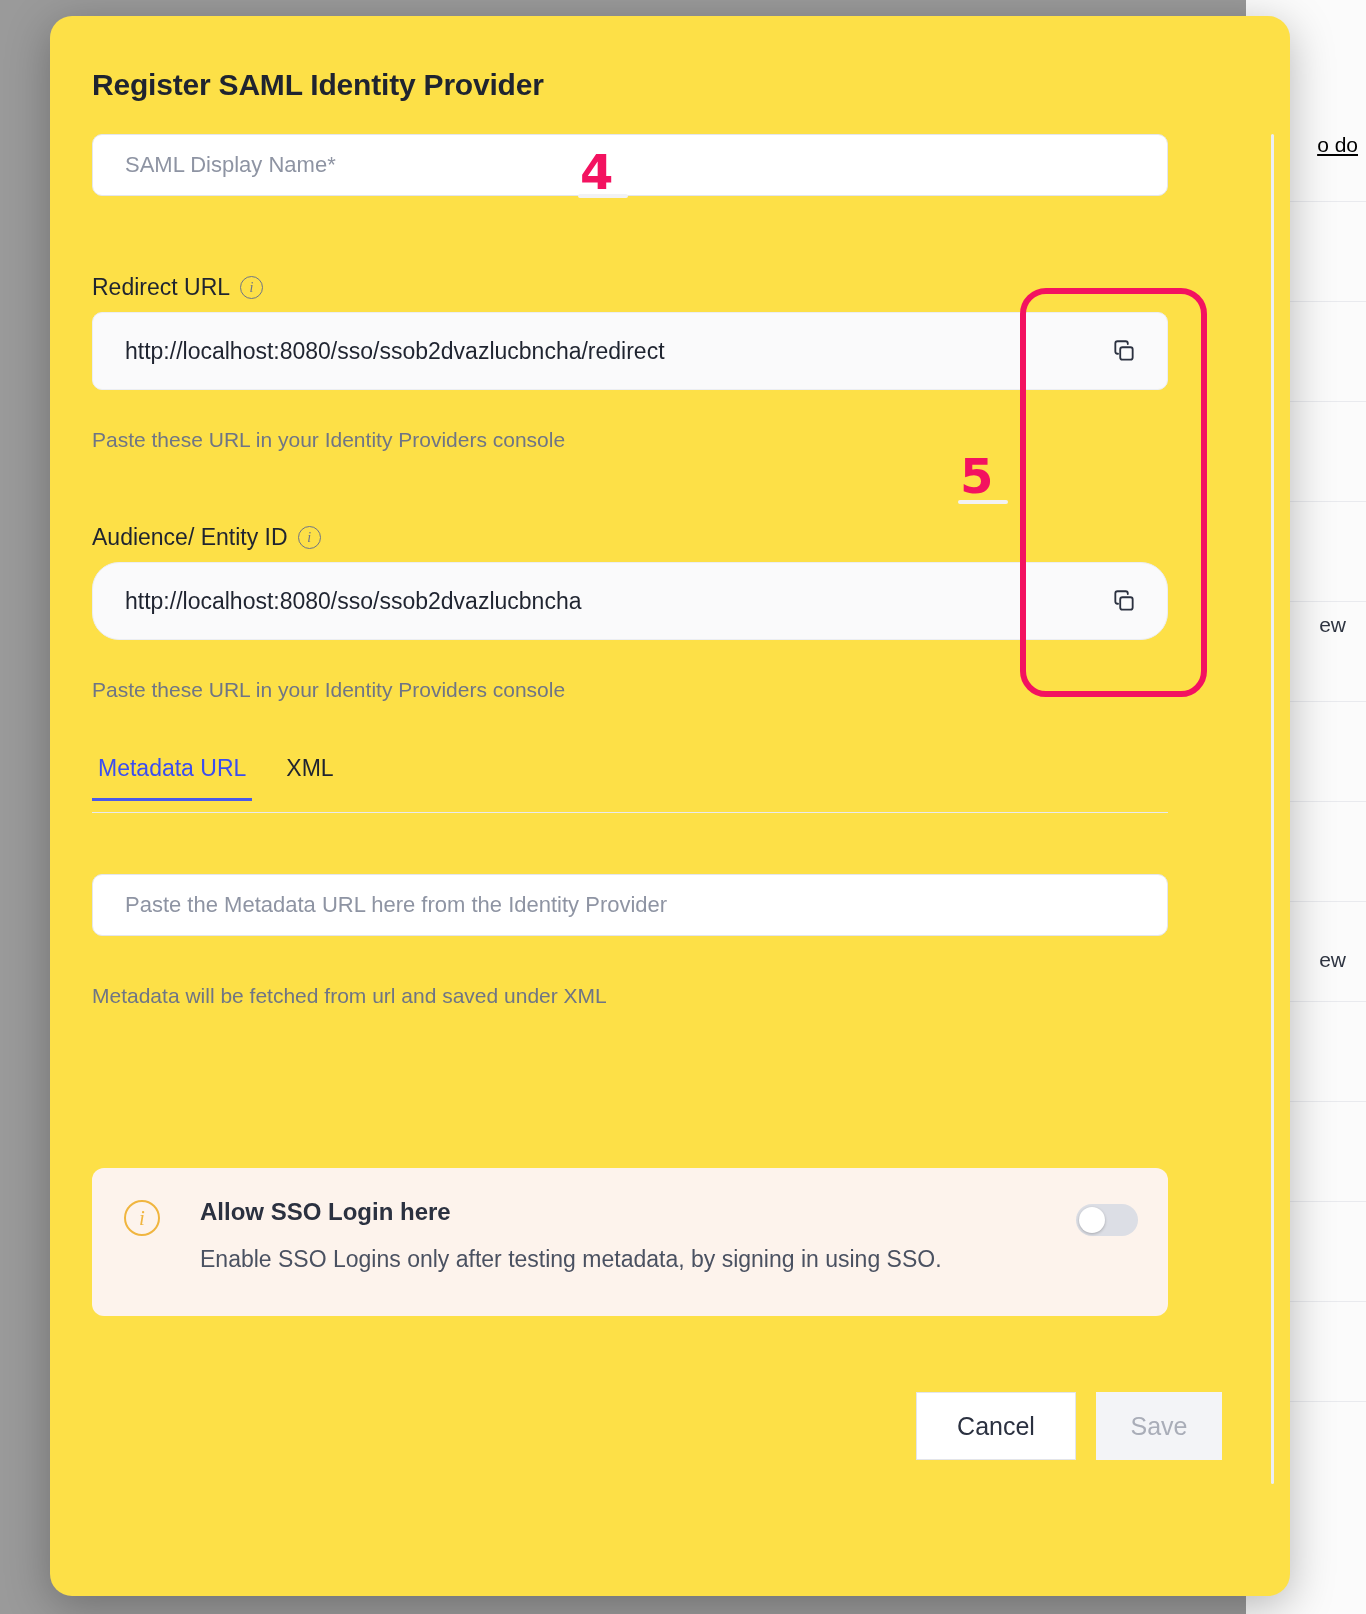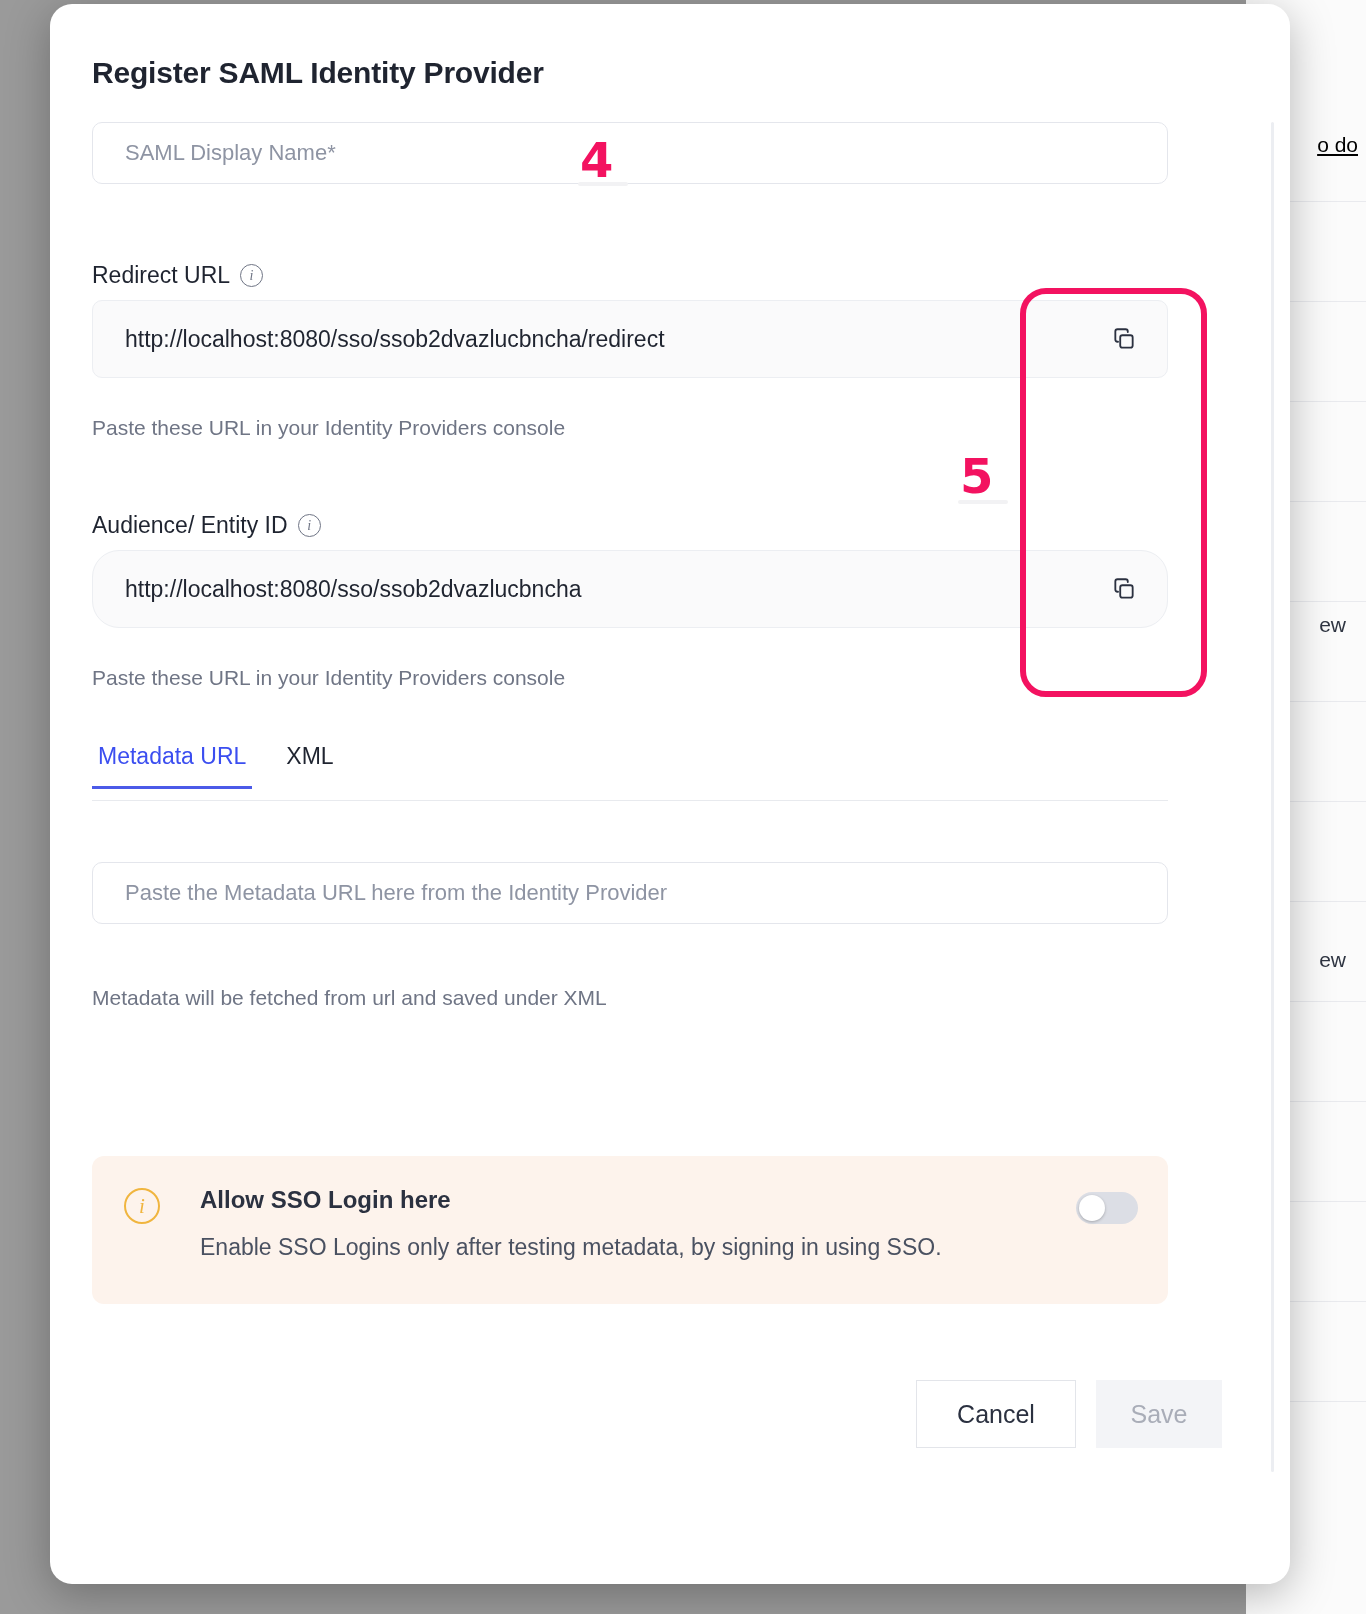"Register SAML Identity Provider" .modal { background: #ffffff -> #fde047; top: 4px -> 16px }
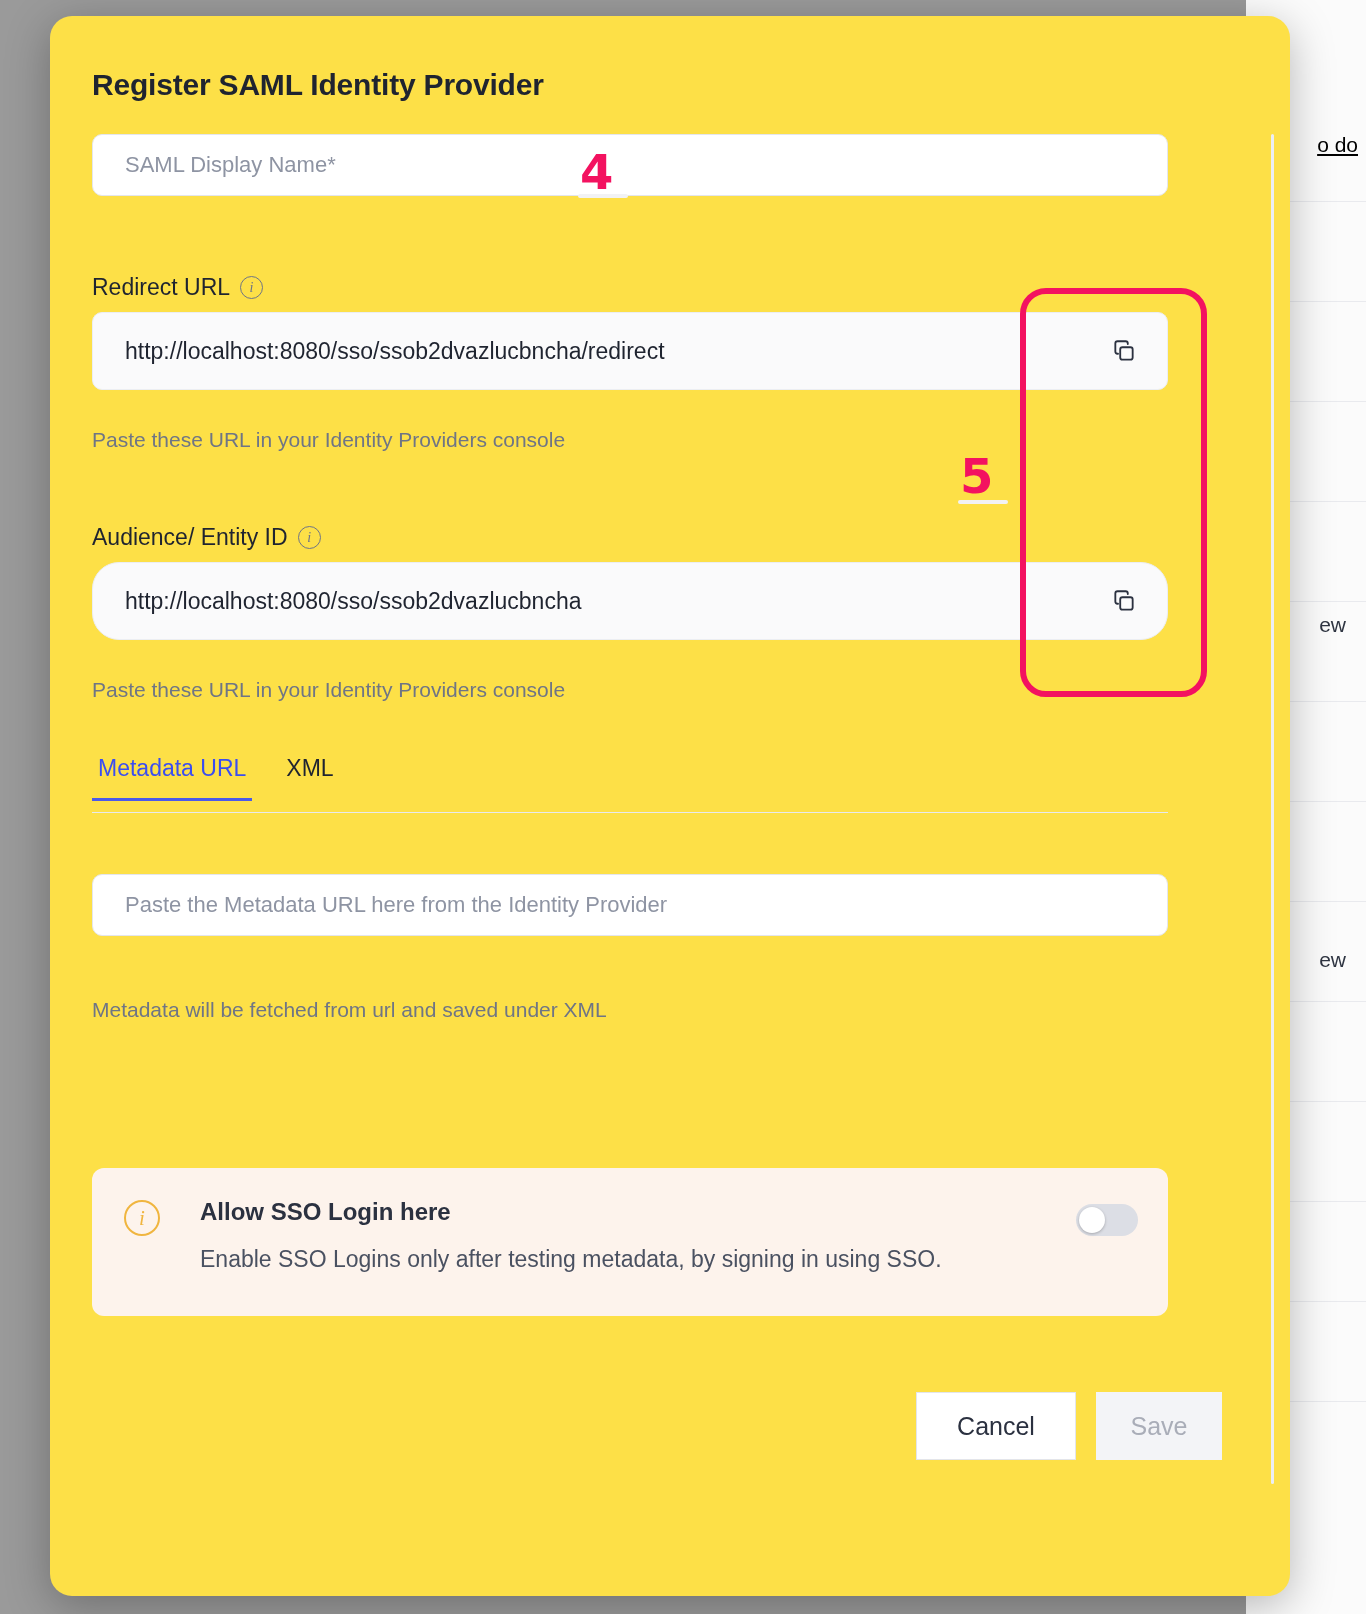"Metadata will be fetched from" div.helper-text { margin-top: 14px -> none }
